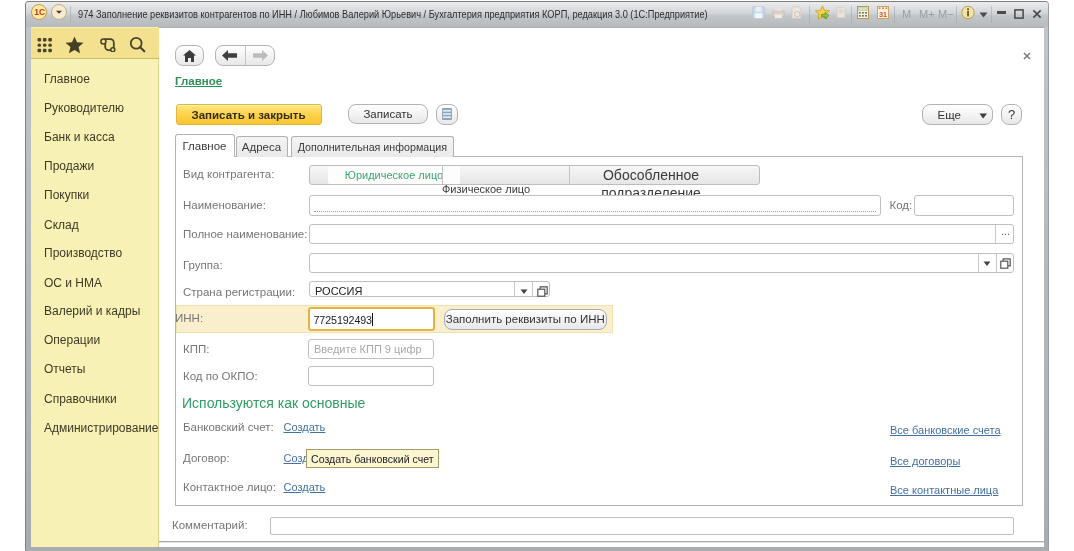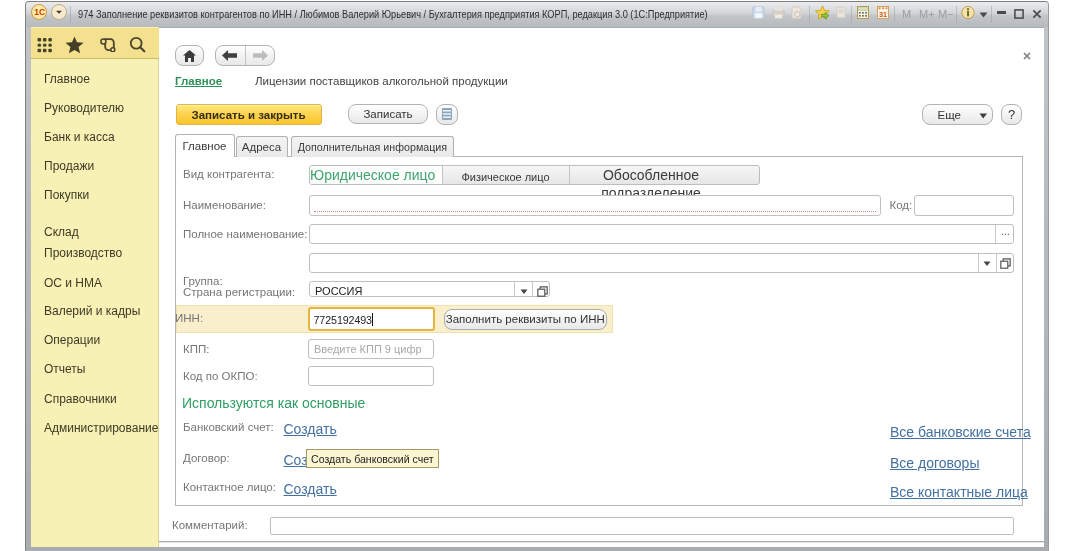"Лицензии поставщиков алкогольной" div.abs { html: <div>Лицензии поставщиков алкогольной продукции</div> -> none }
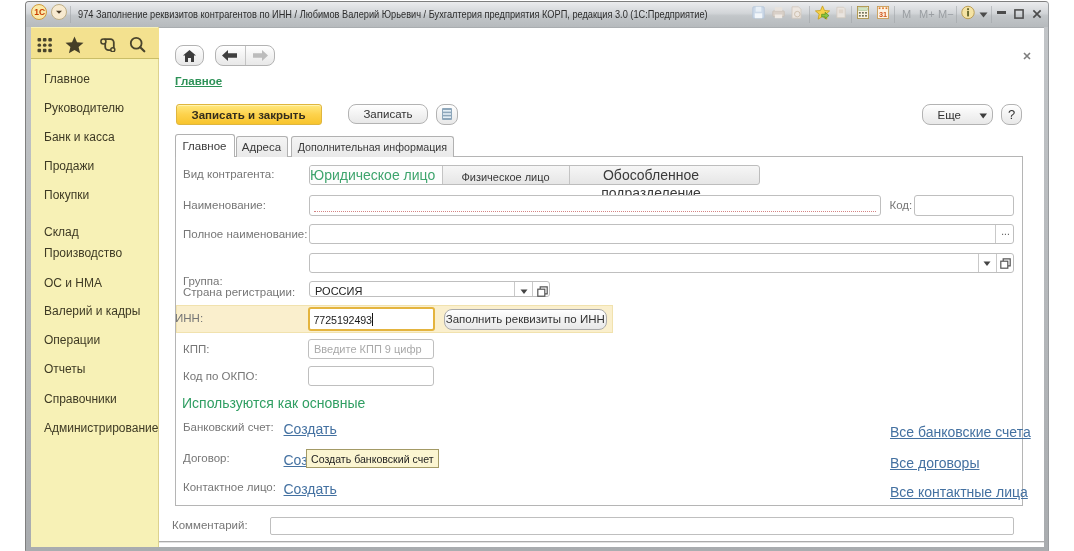"Юридическое лицо" div.abs { font-size: 14px -> 11px; left: 0 -> 18px; text-align: none -> center }
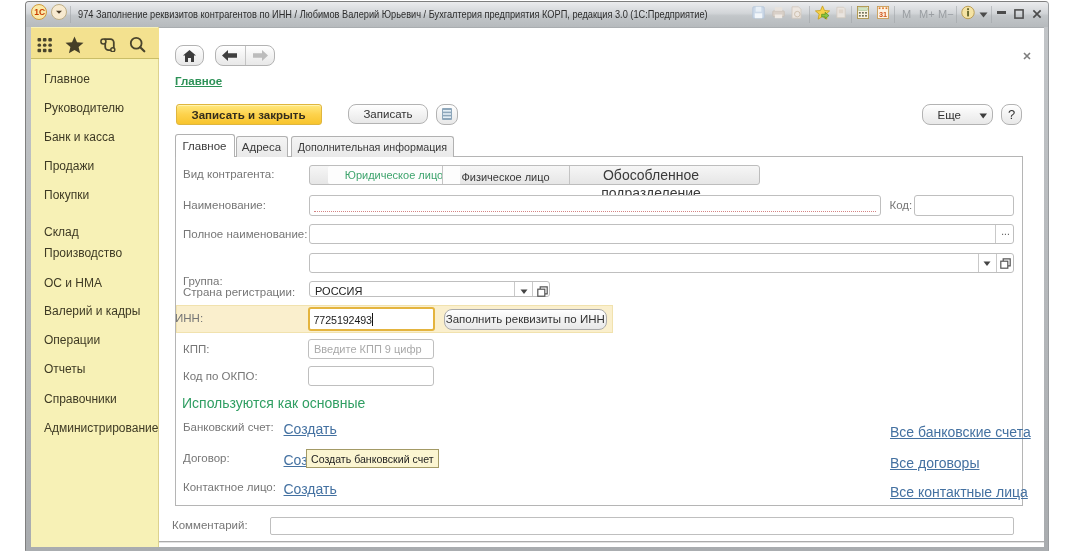"Физическое лицо" div.abs { text-align: center -> left; top: 2px -> 14px }
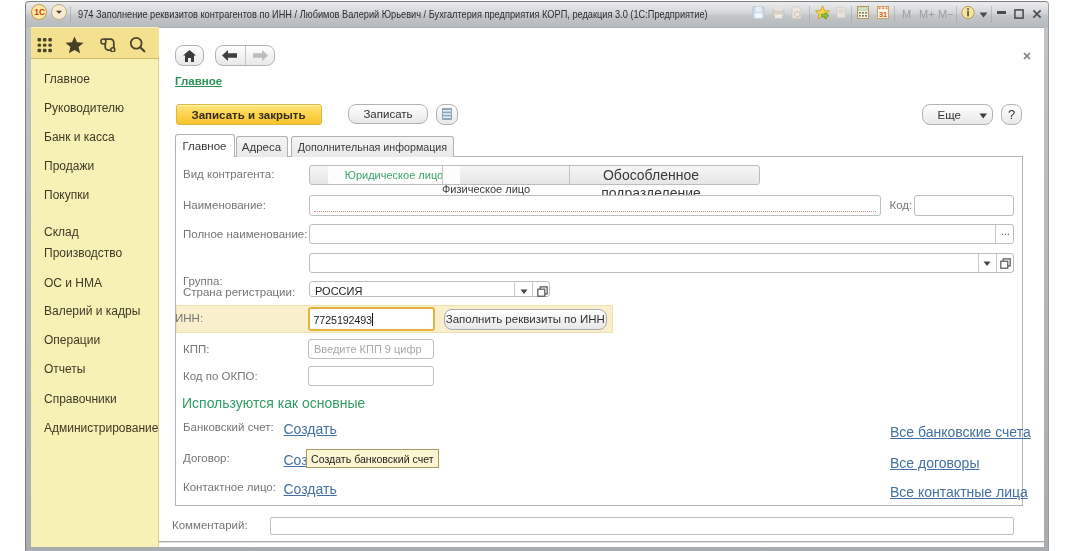"Склад" div.menuitem { top: 198px -> 191px }
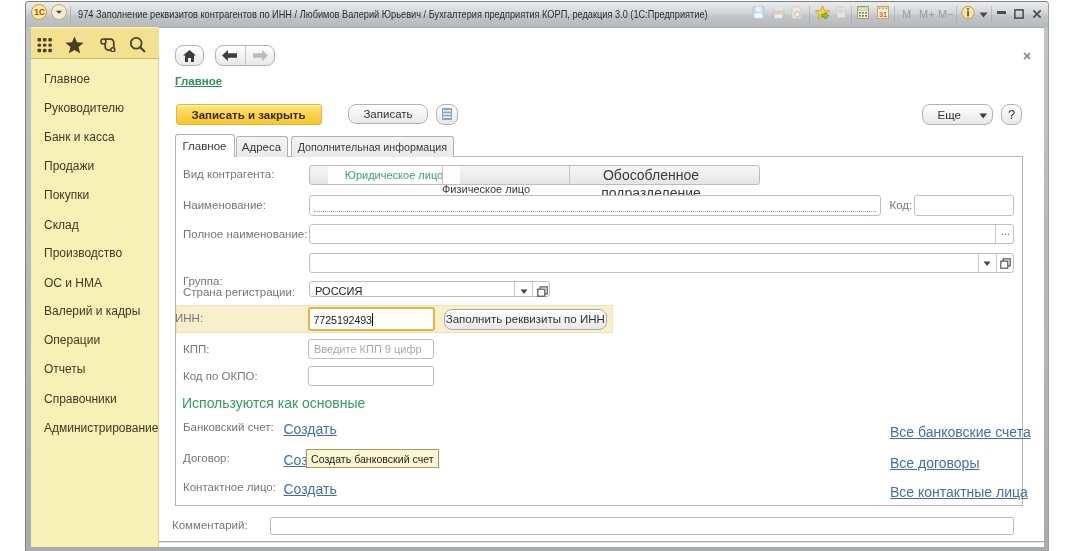"Группа:" label.flabel { top: 248px -> 232px }
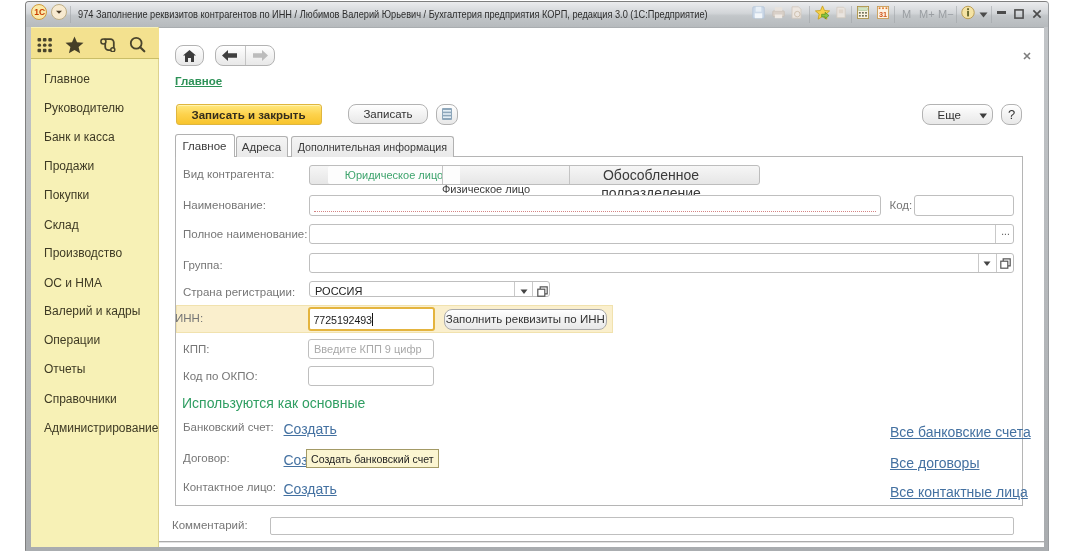"Создать" a.blue { font-size: 14px -> 11px }
